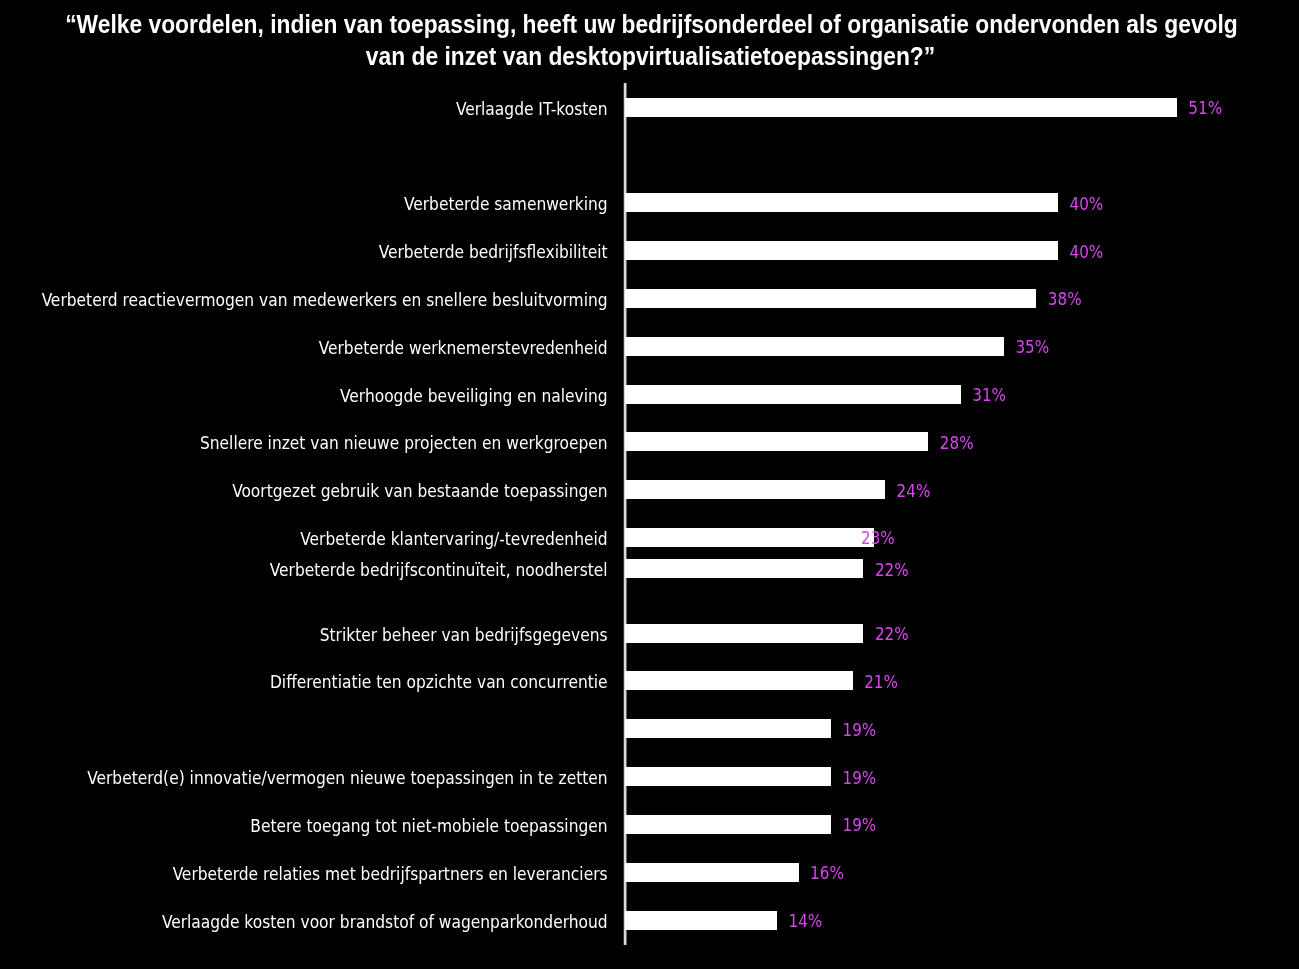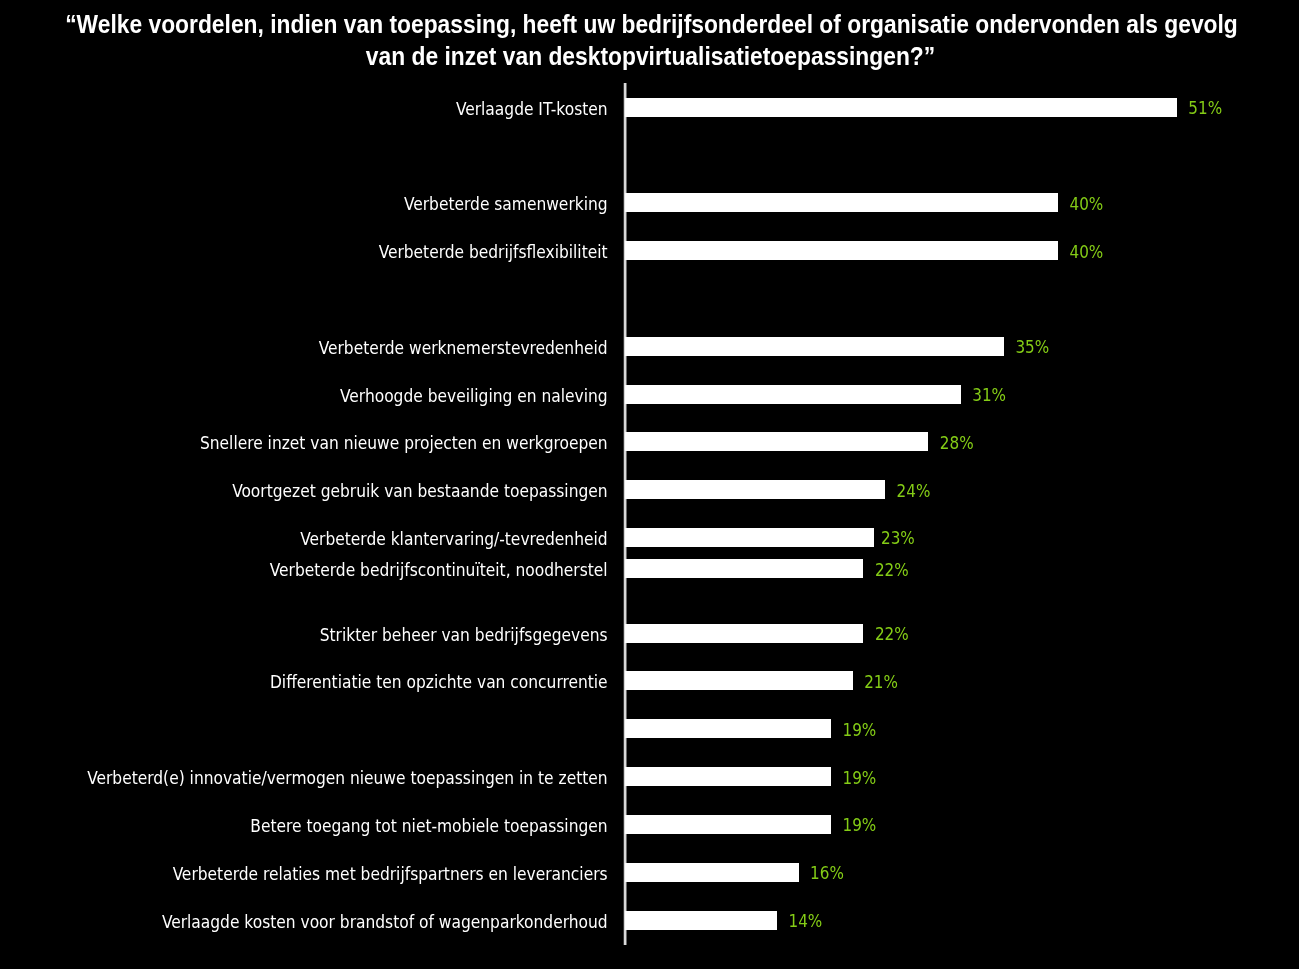"51%" .val { color: #84cc16 -> #d946ef }
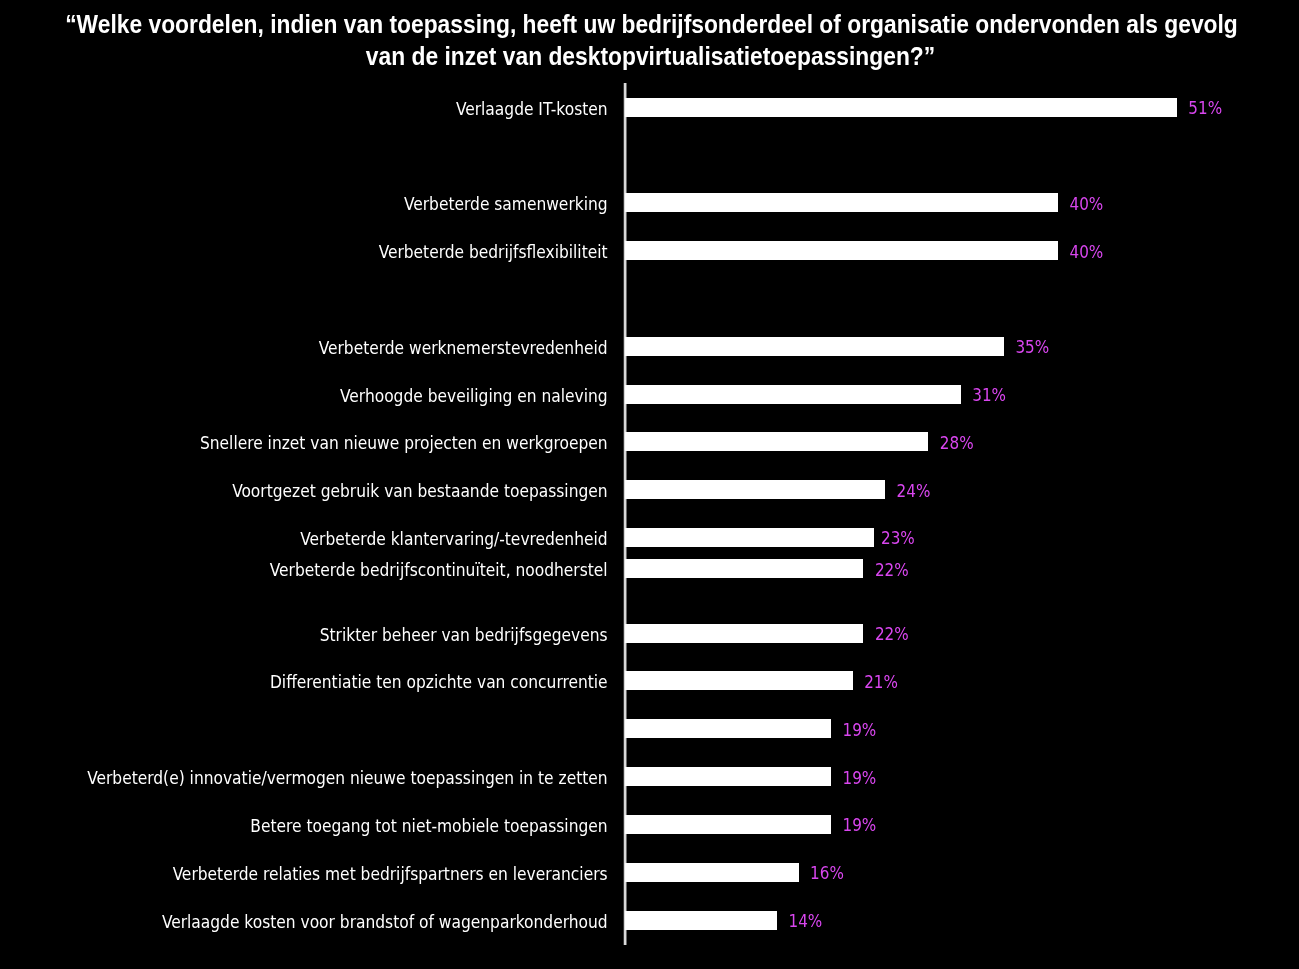"Verbeterd reactievermogen van" div.row { html: none -> <div> <div>Verbeterd reactievermogen van medewerkers en snellere besluitvorming</div> <div></div> <div>38%</div> </div> }
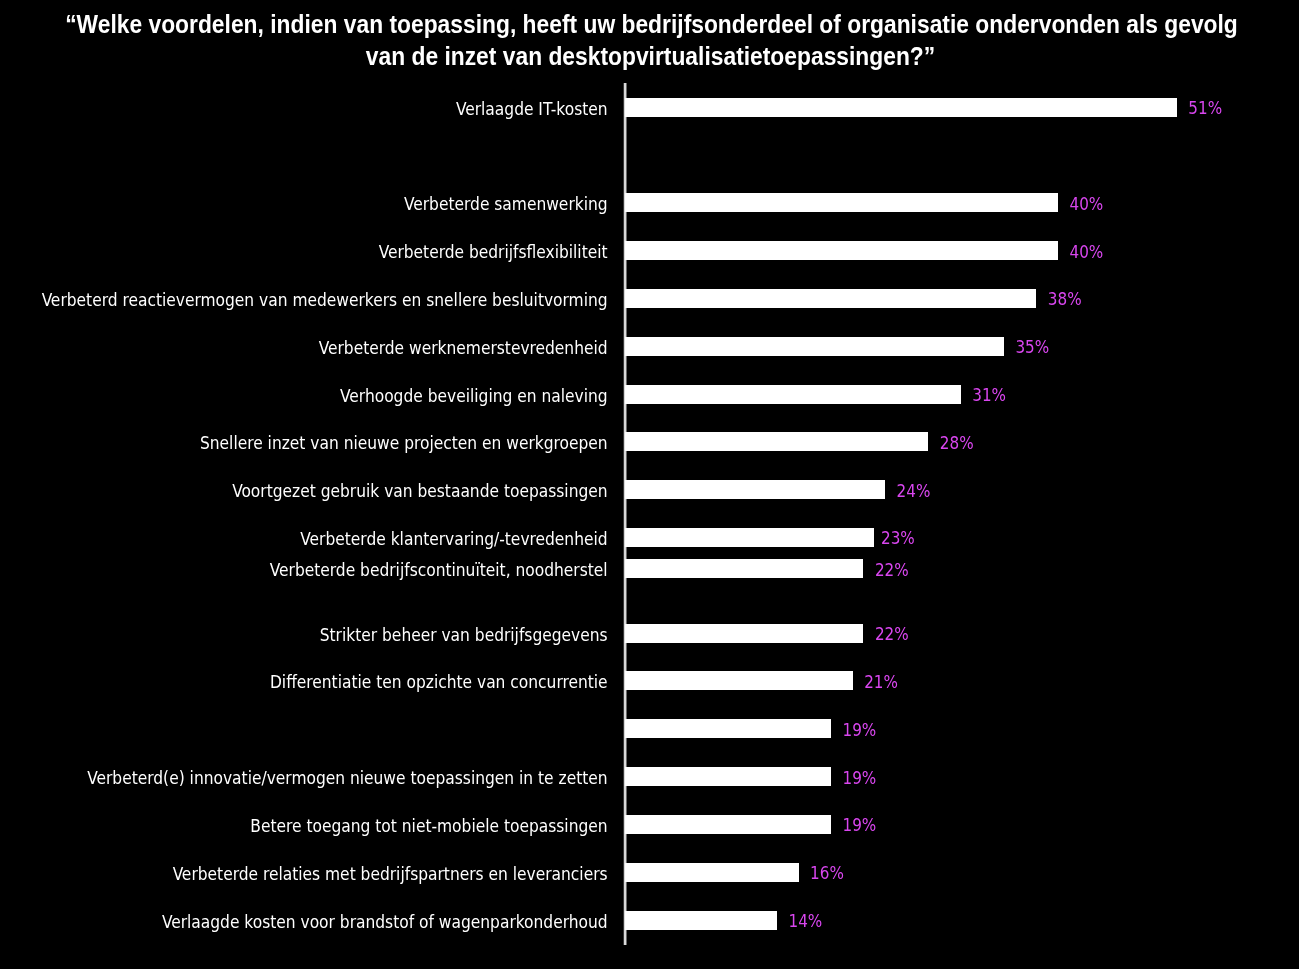"23%" div.val { left: 881px -> 861px }
